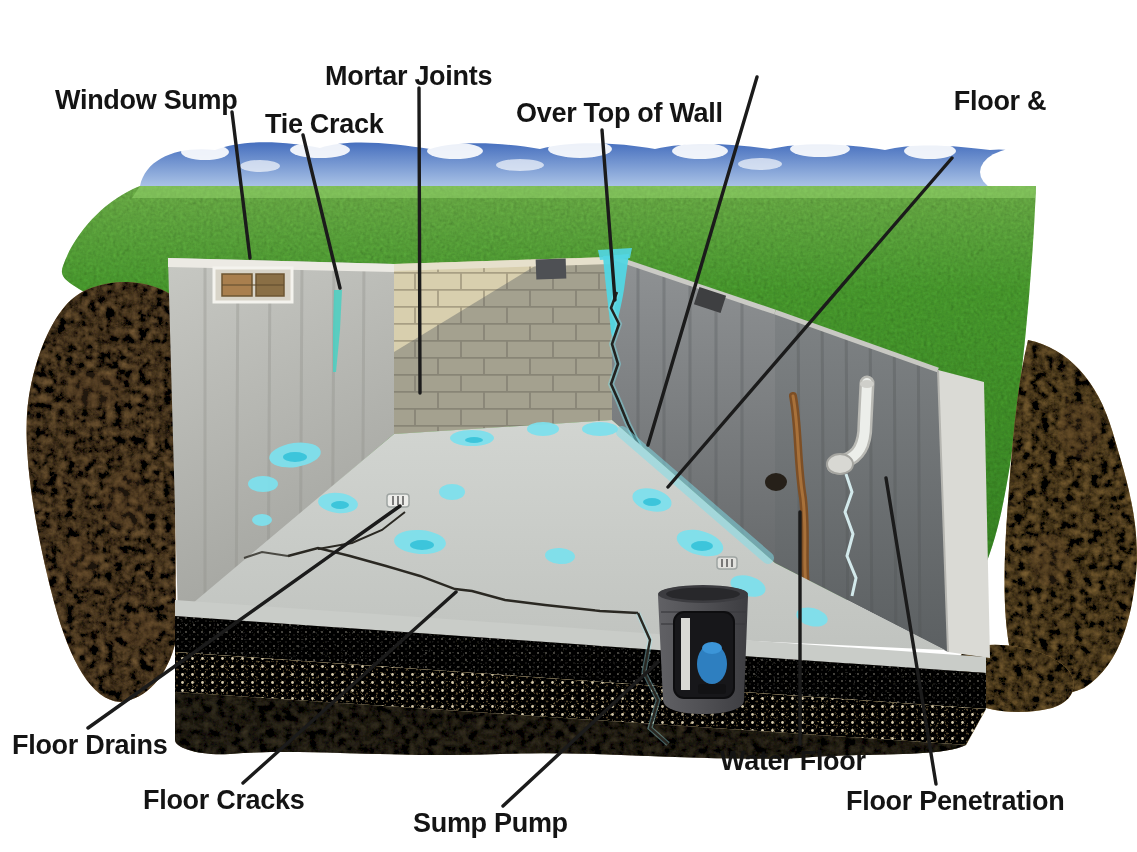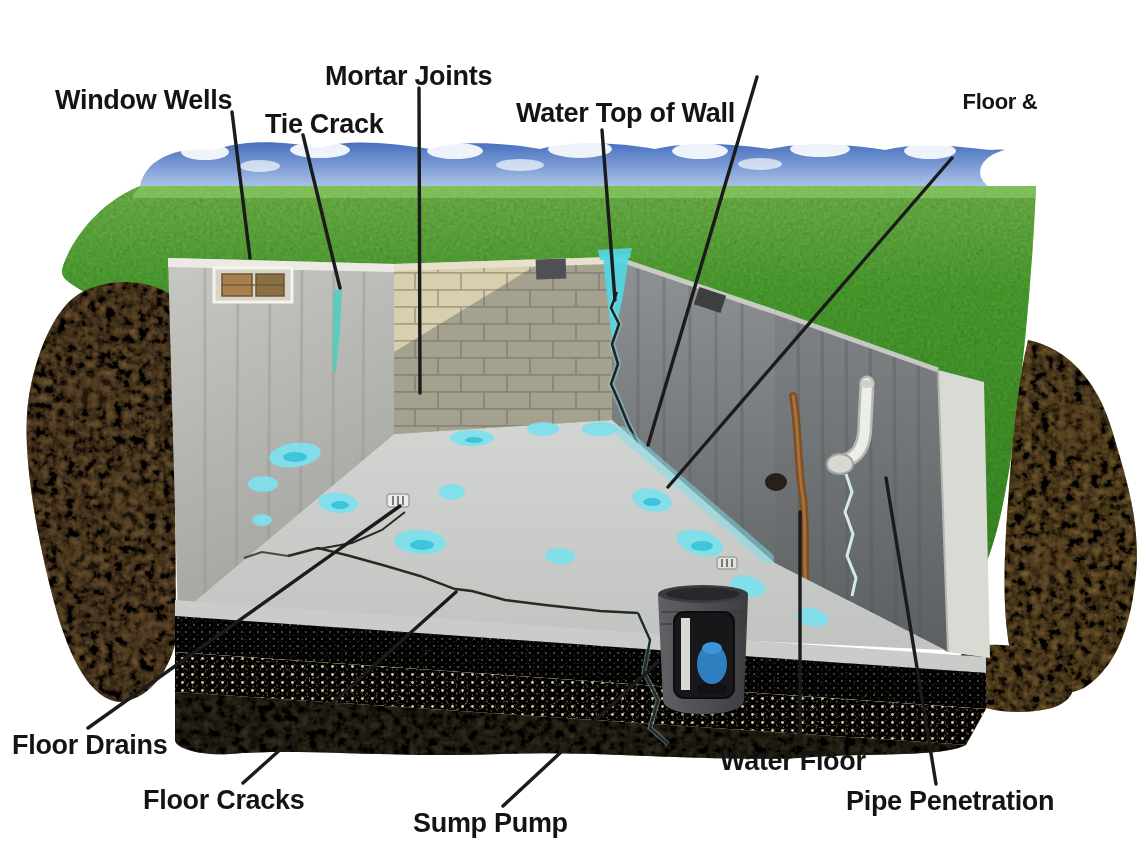"Window Wells" div.lbl { text: Wells -> Sump }
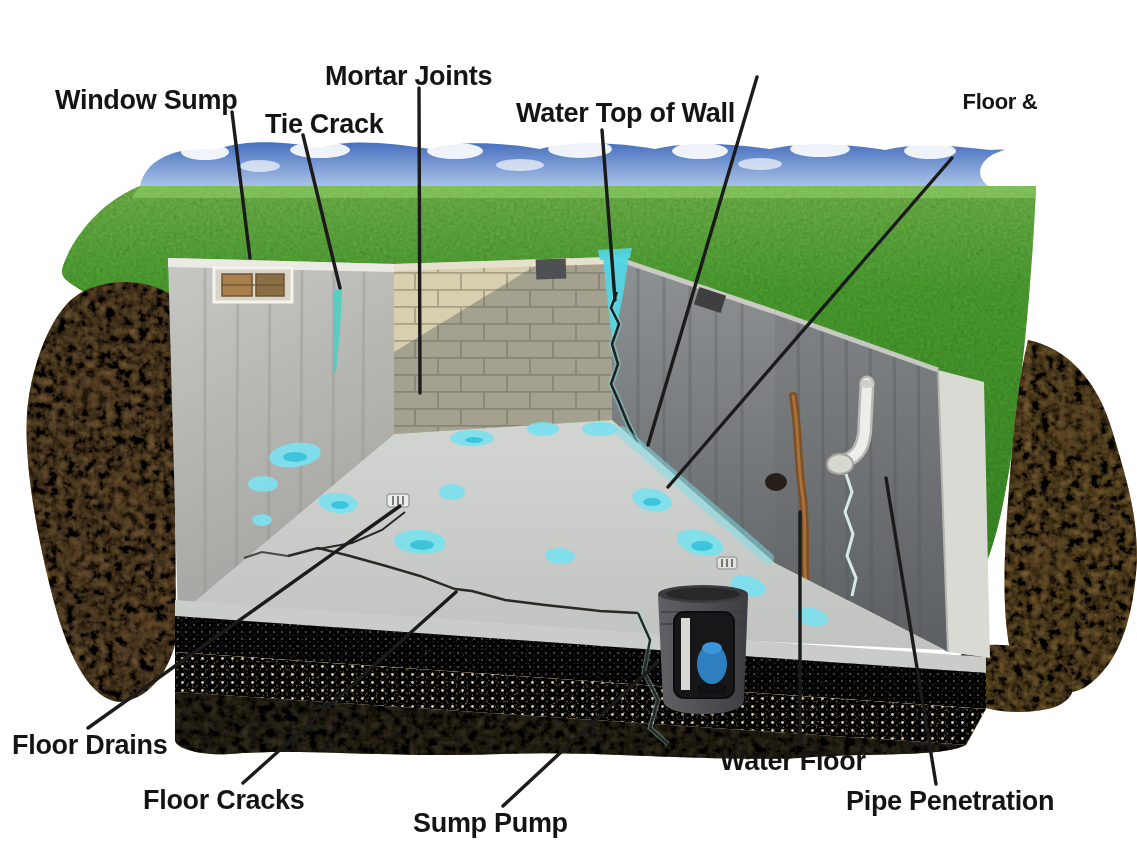"Water Top of Wall" div.lbl { text: Water -> Over }
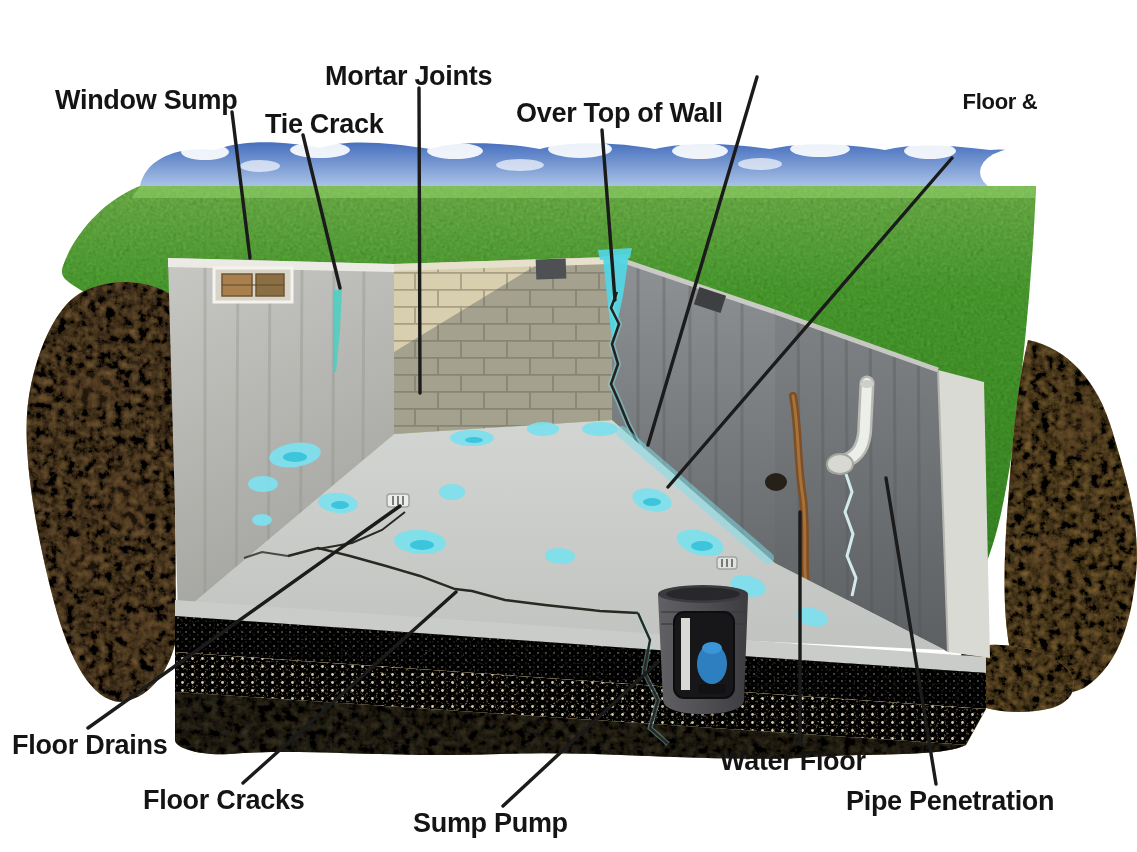"Floor &" .lbl2 { font-size: 22px -> 27px }
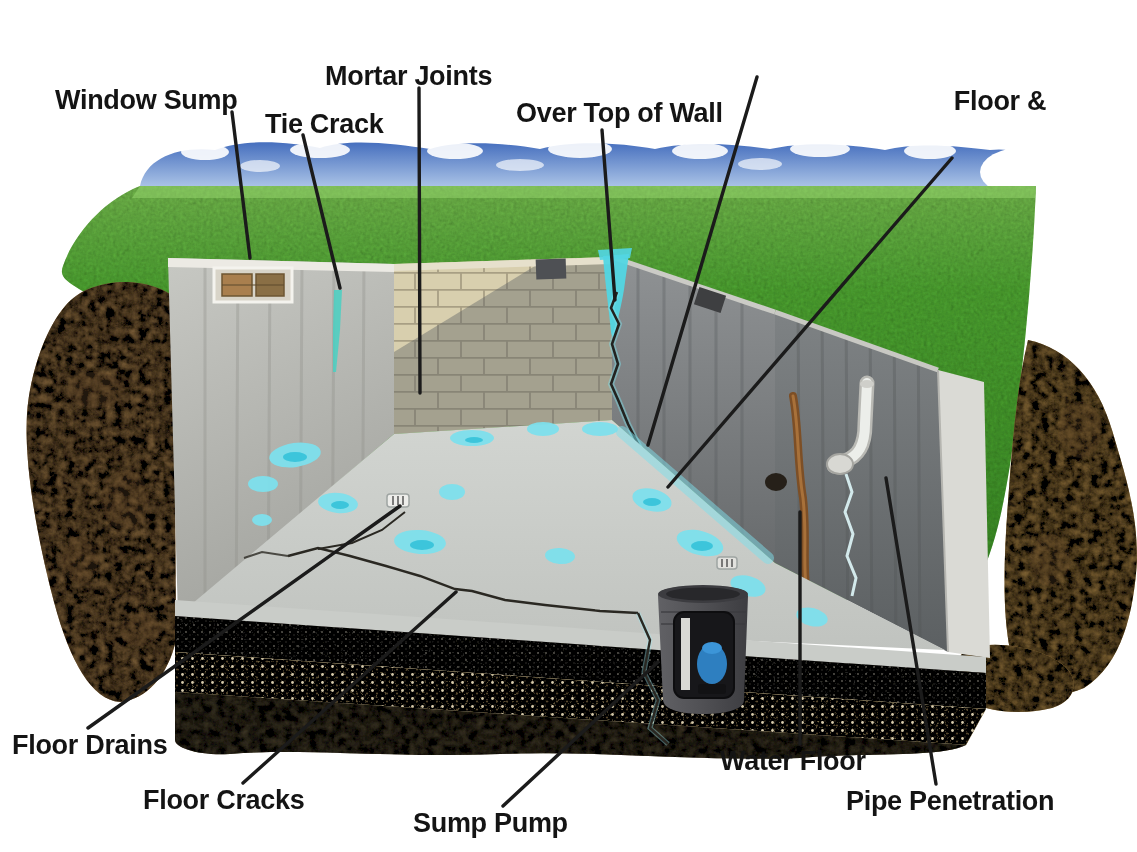"Pipe Penetration" div.lbl { text: Pipe -> Floor }
